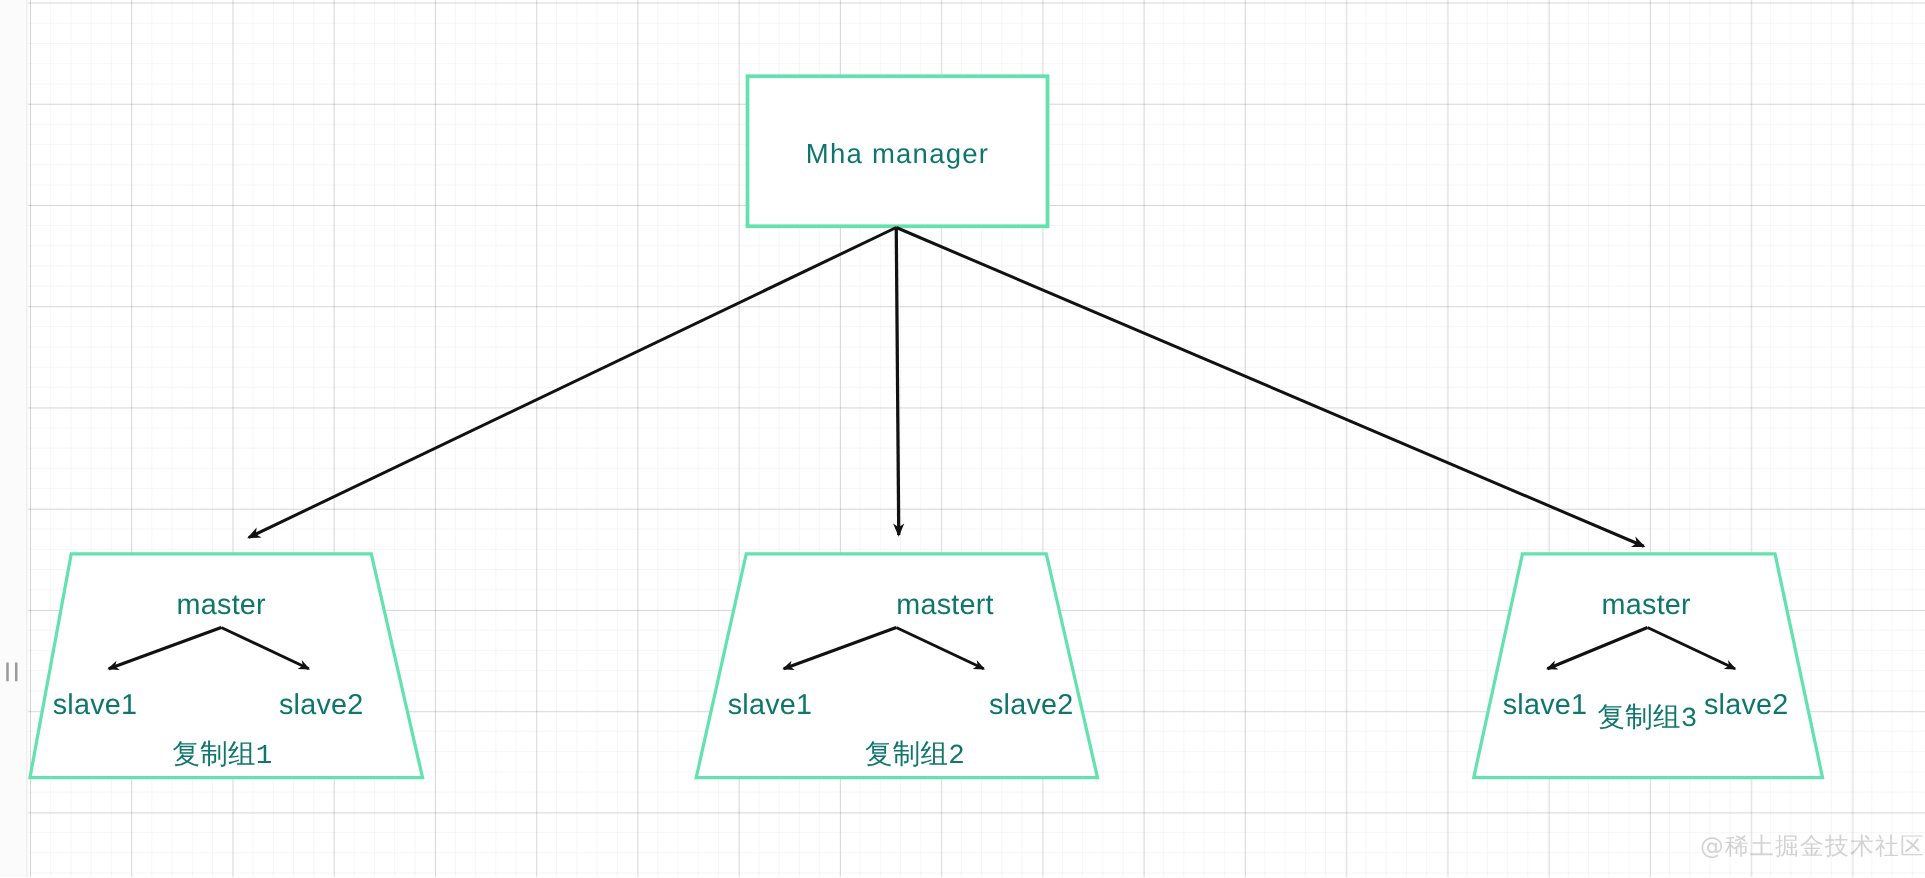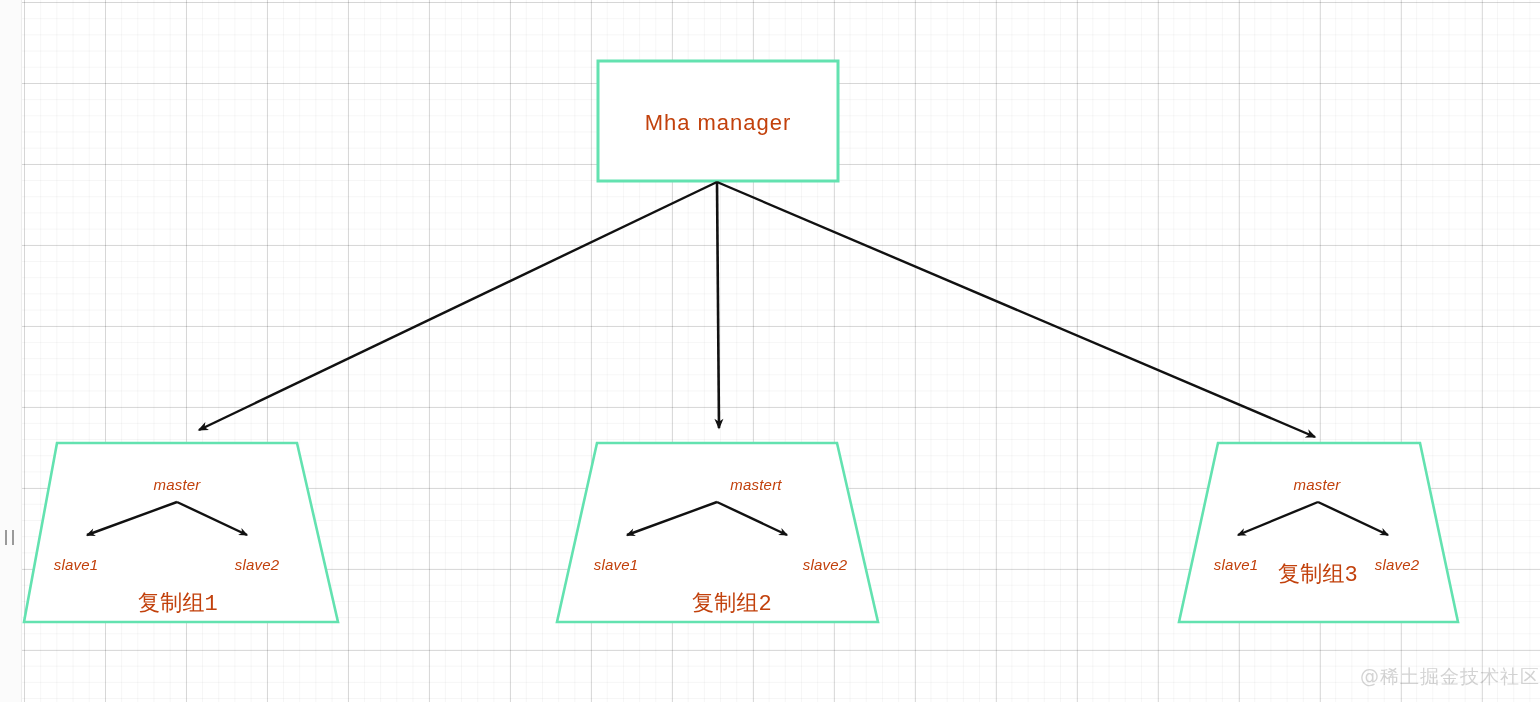"Mha manager" .lbl { color: #c2410c -> #0f766e }
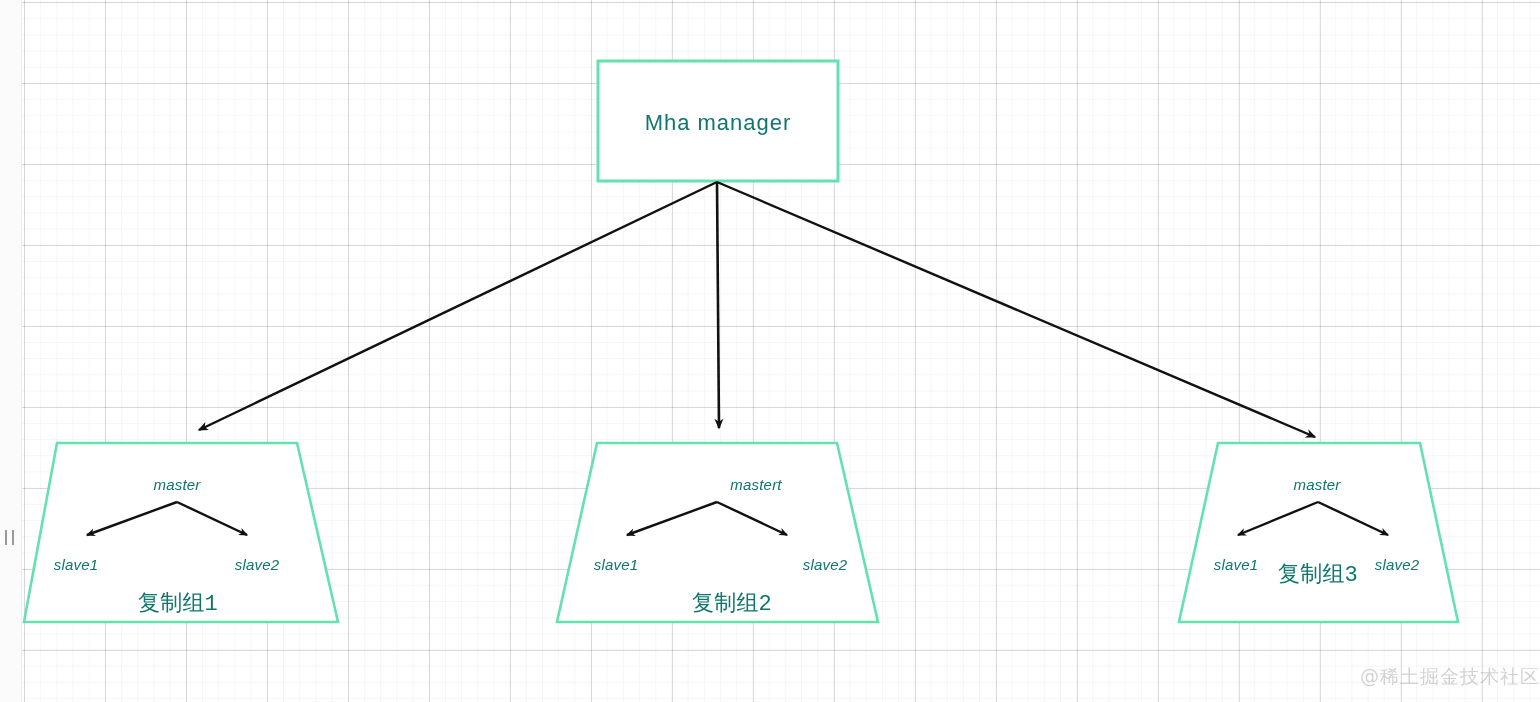"master" .lbl-node { font-size: 15px -> 23px; font-style: italic -> none }
